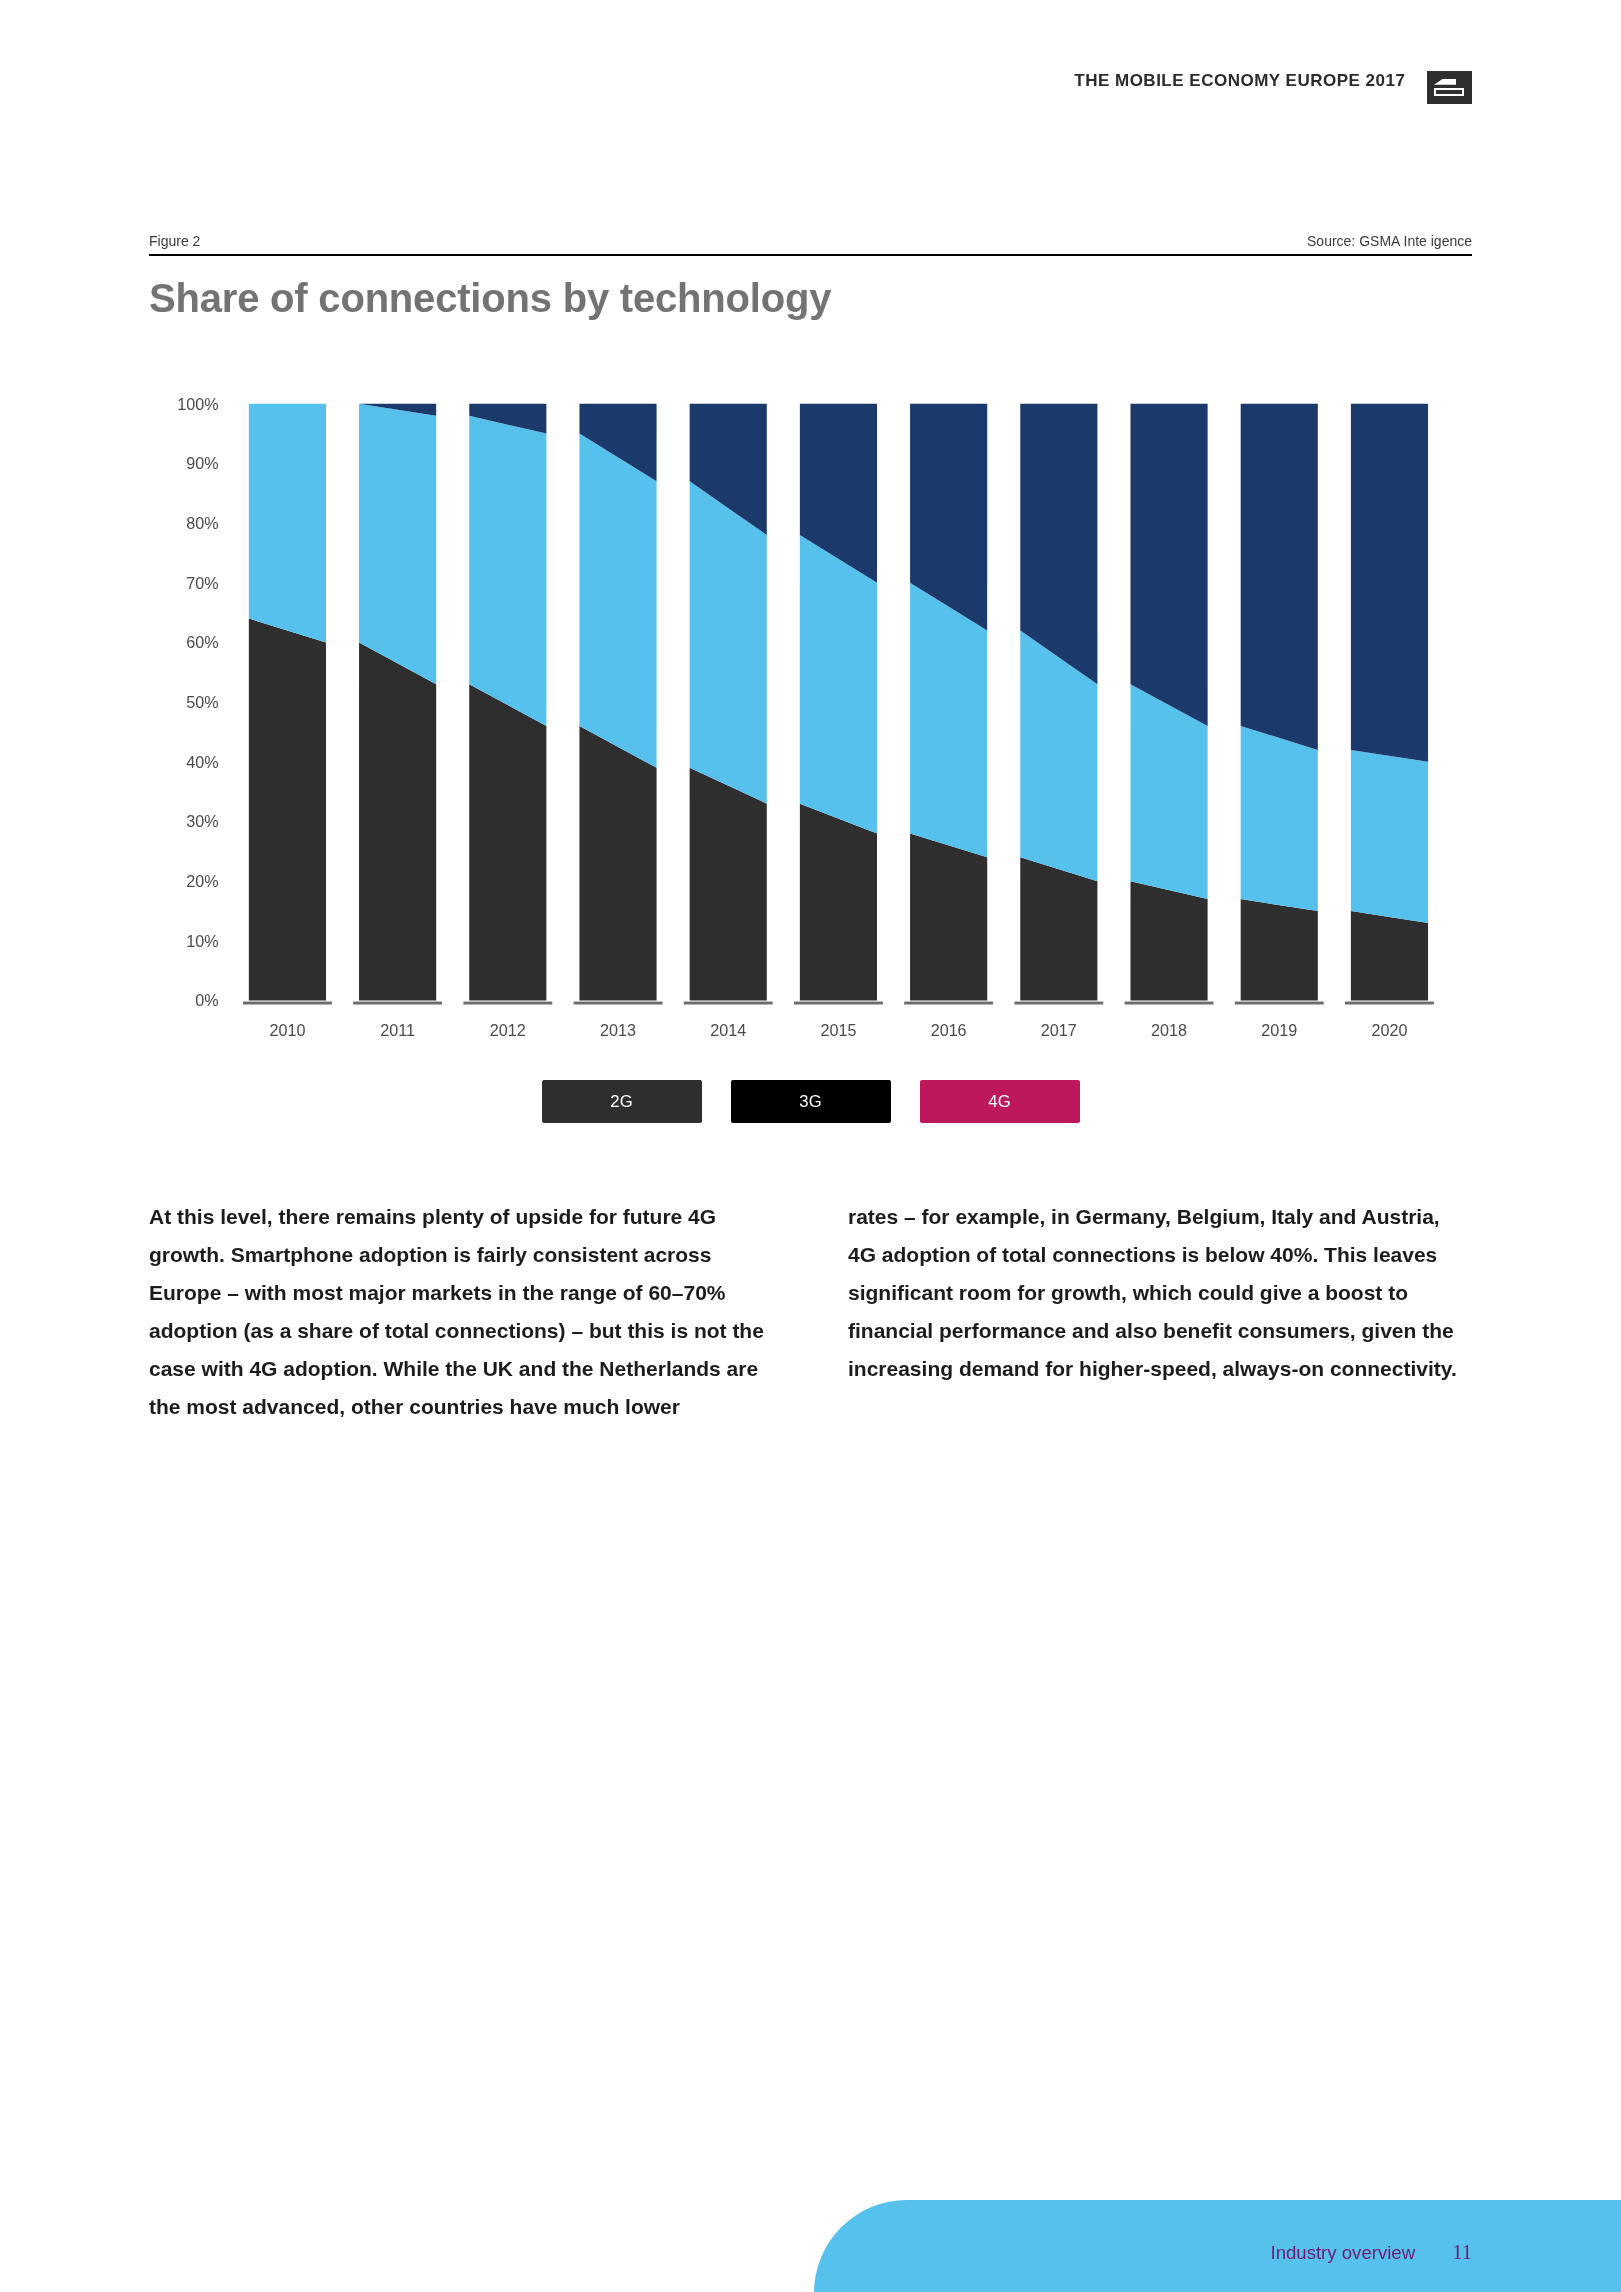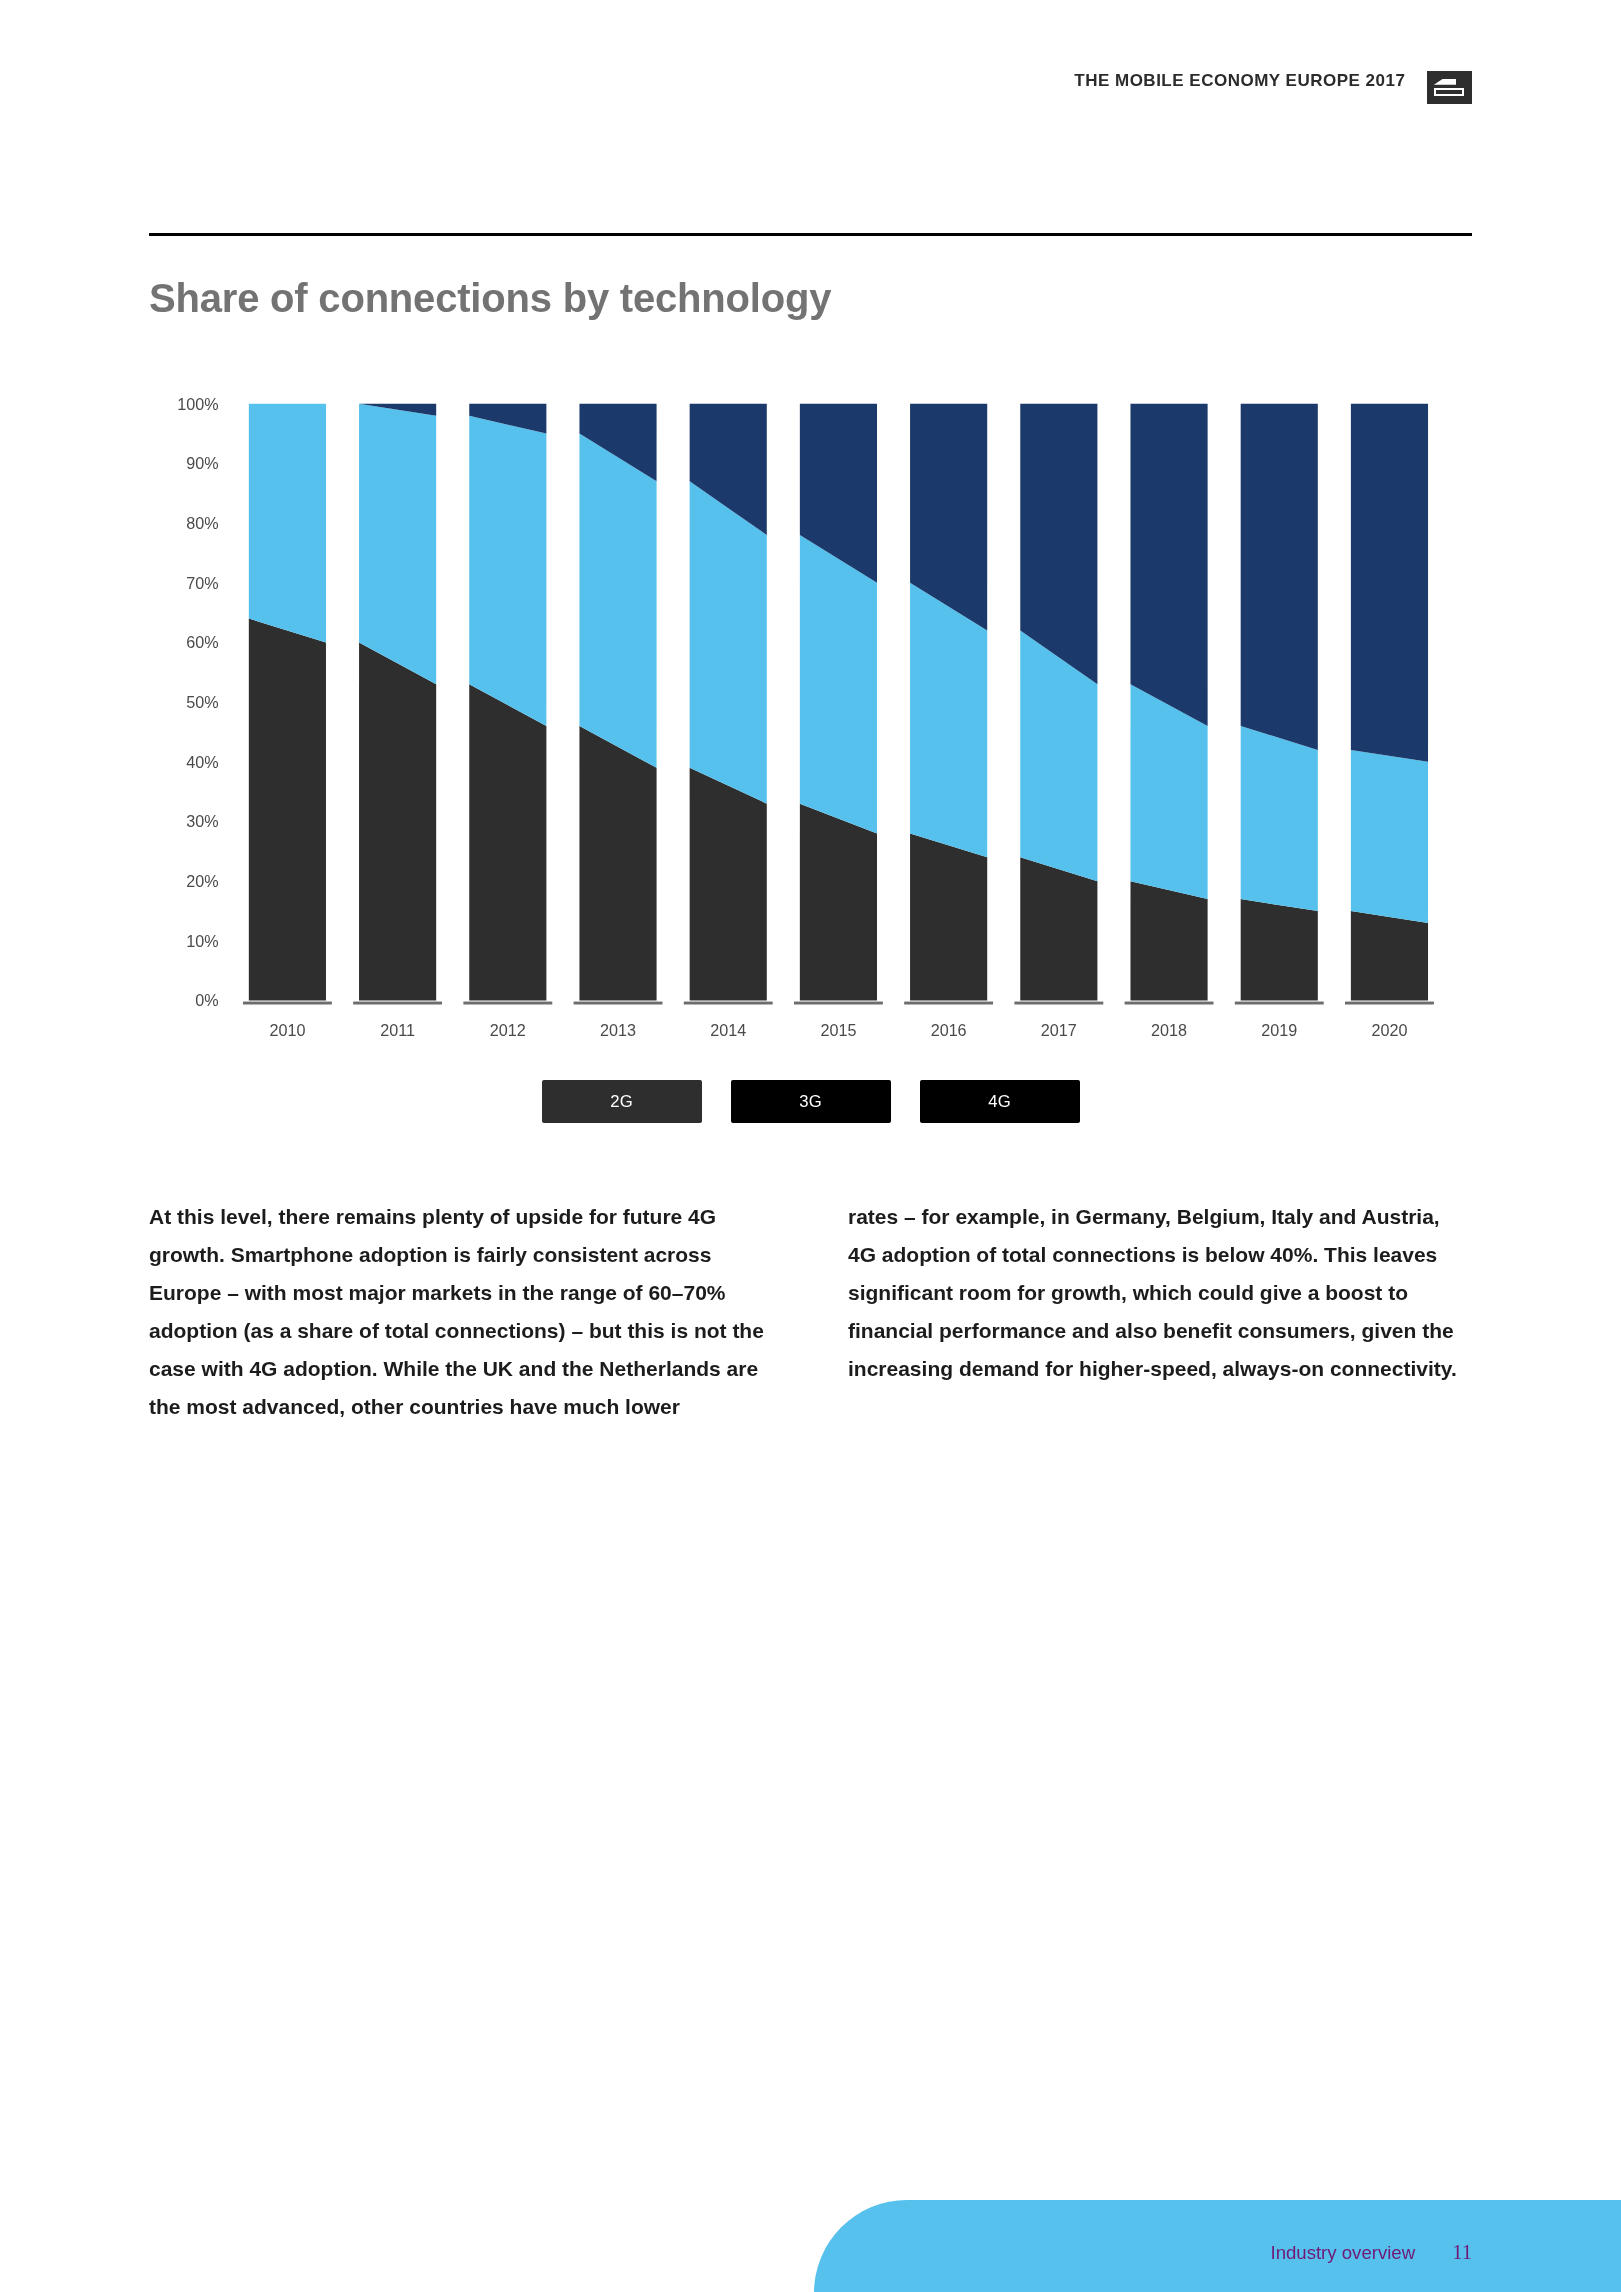"Figure 2" div.figure-head-row { html: none -> <div> <span>Figure 2</span> <span>Source: GSMA Inte igence</span> </div> }
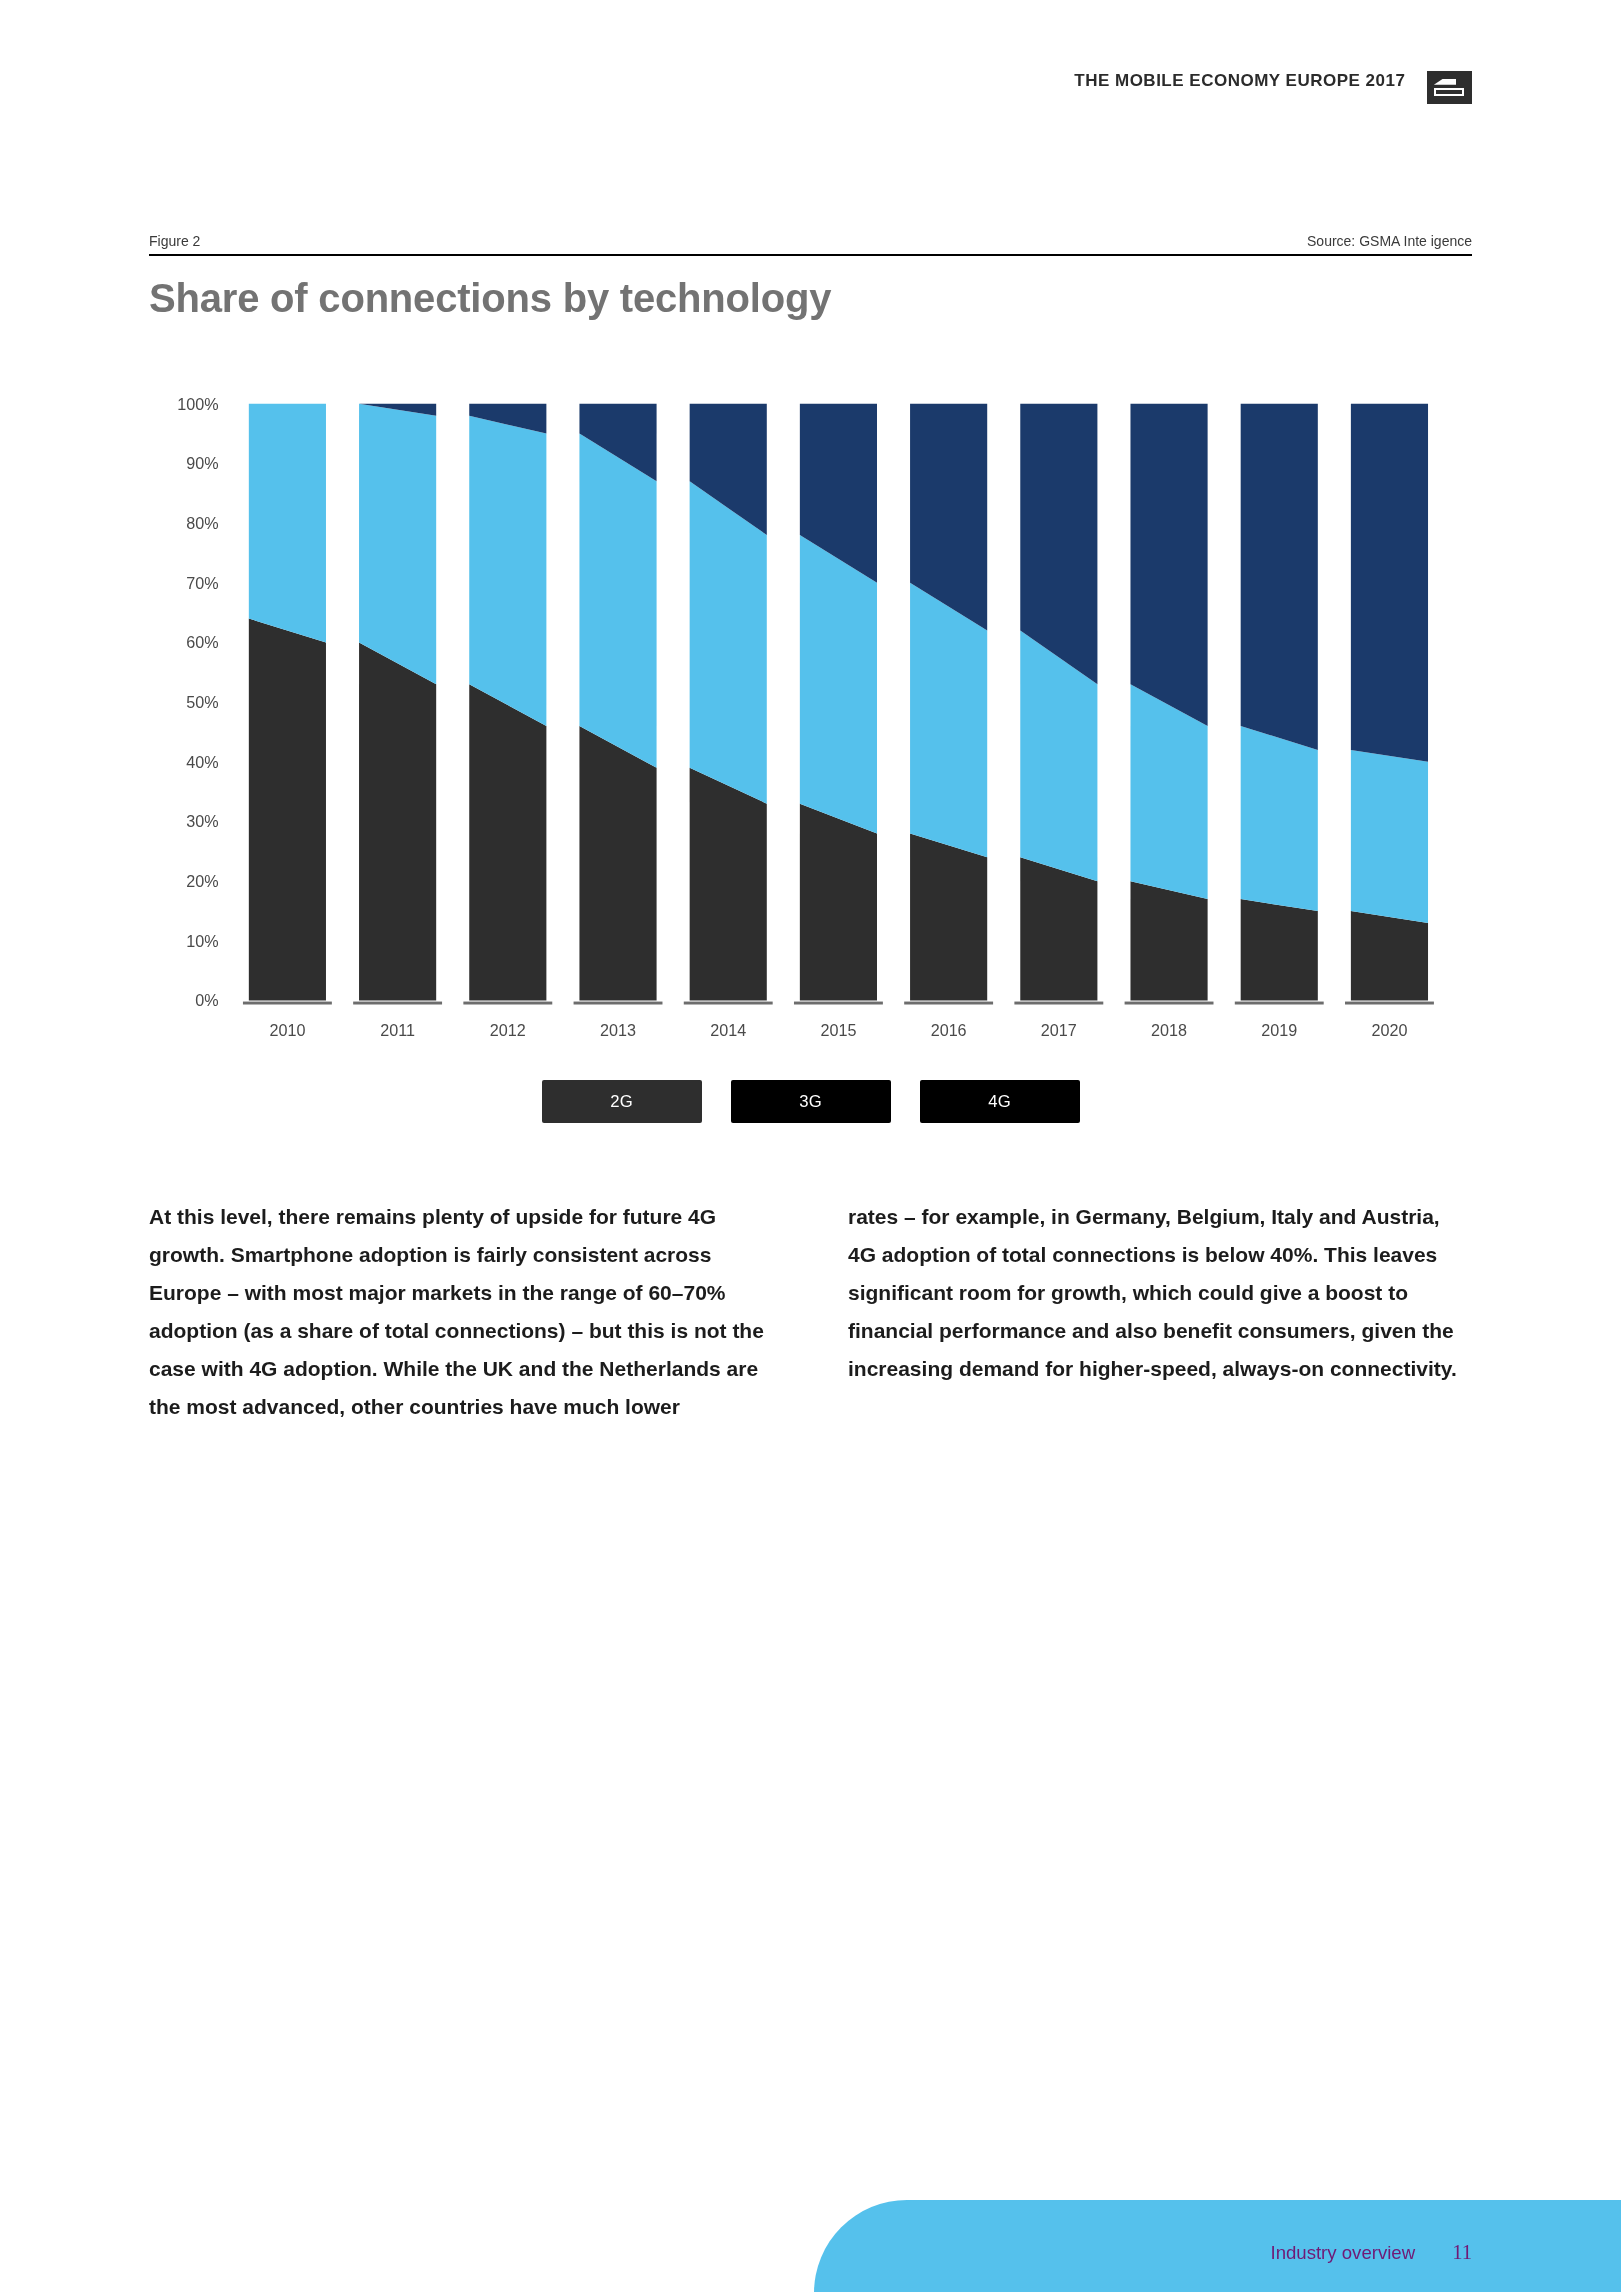"4G" div.legend-item { background: #000000 -> #be185d }
